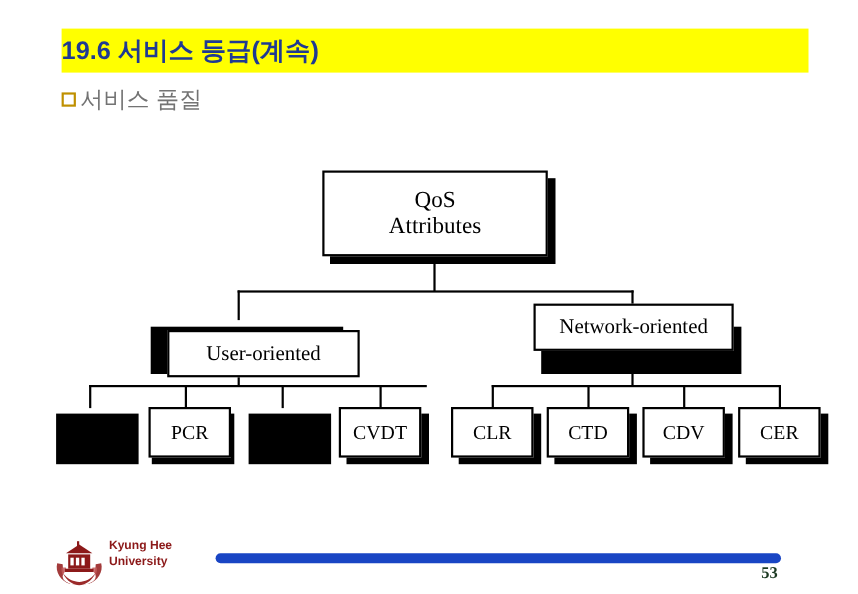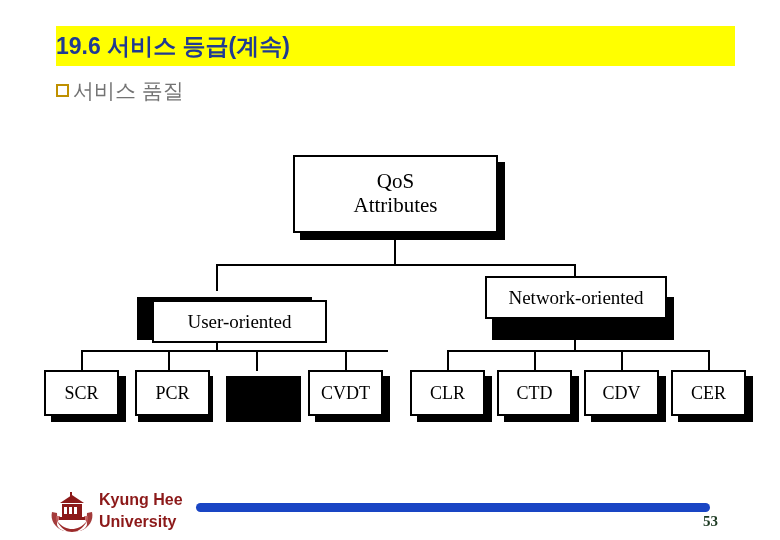"SCR" div.node { html: <div> <span>SCR</span> </div> -> none }
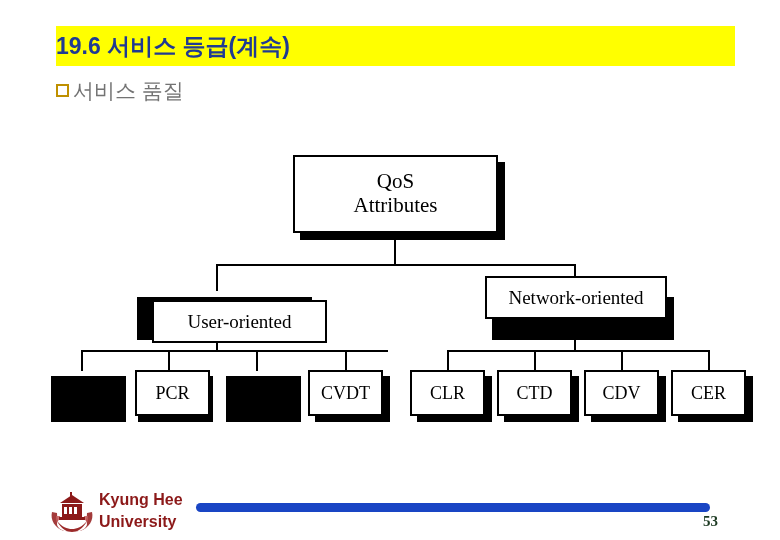"Kyung Hee" #footer-name { font-size: 16px -> 11px }
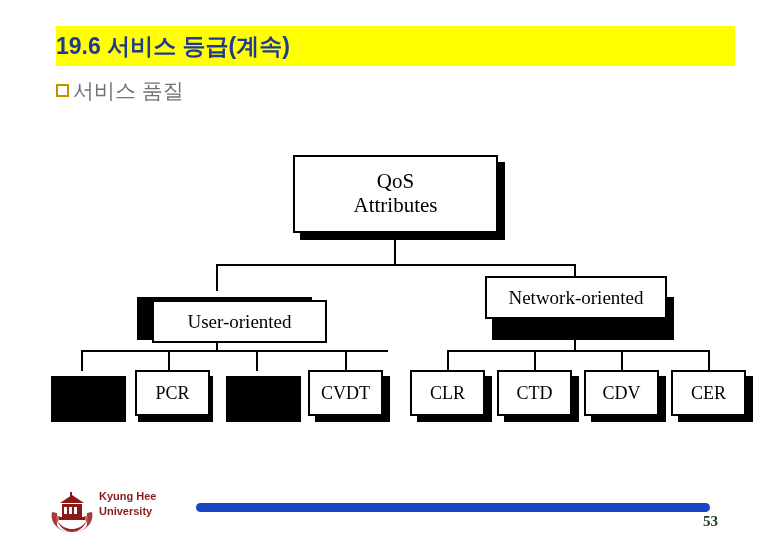"53" #page-number { margin-left: 11px -> none }
